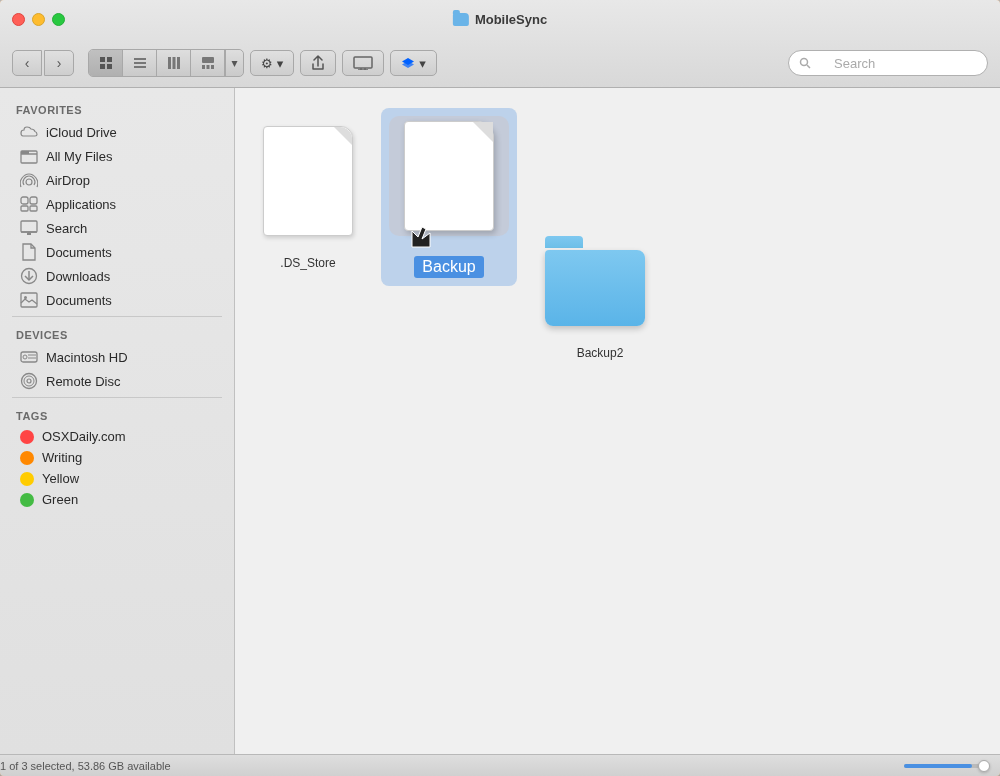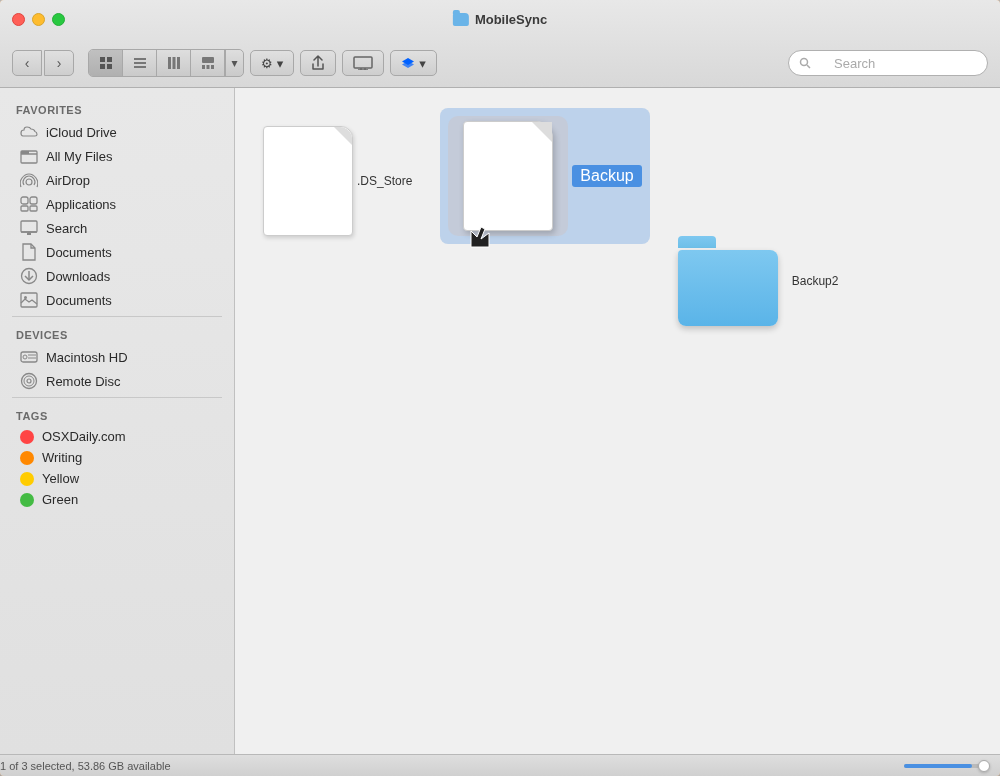".DS_Store" .file-item { flex-direction: row -> column; gap: 4px -> 20px }
